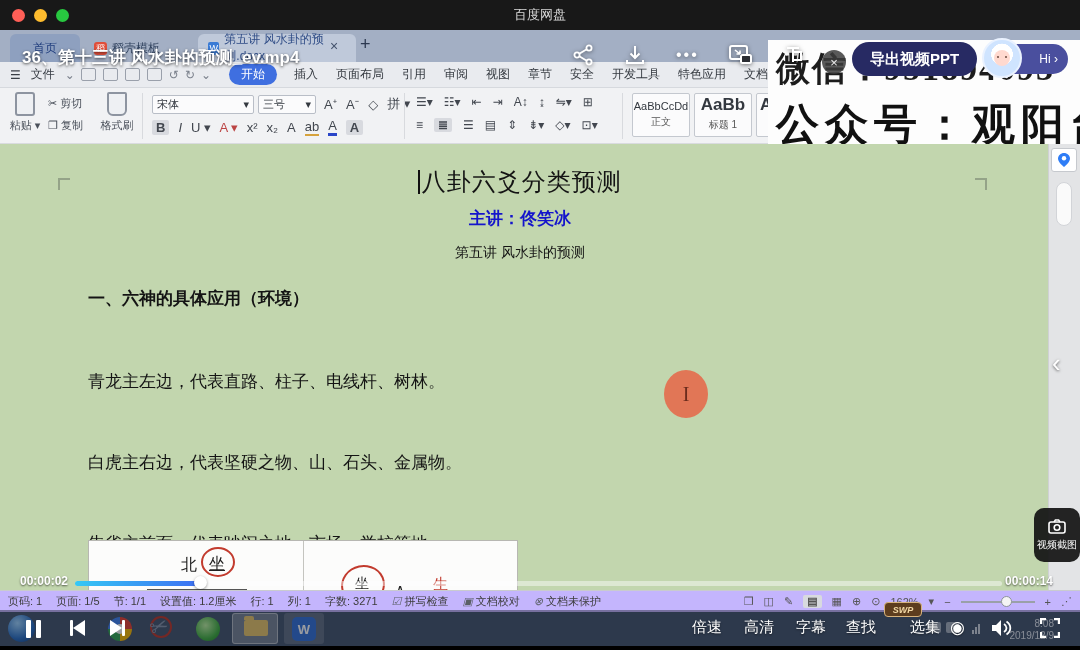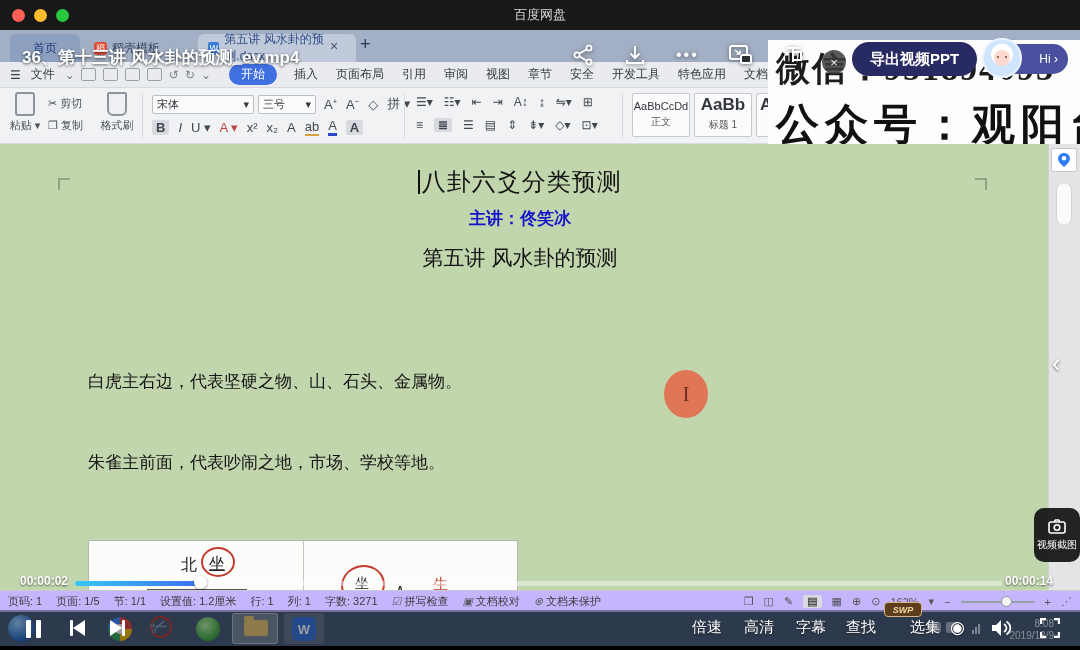"第五讲 风水卦的预测" .doc-sub { font-size: 21px -> 14px }
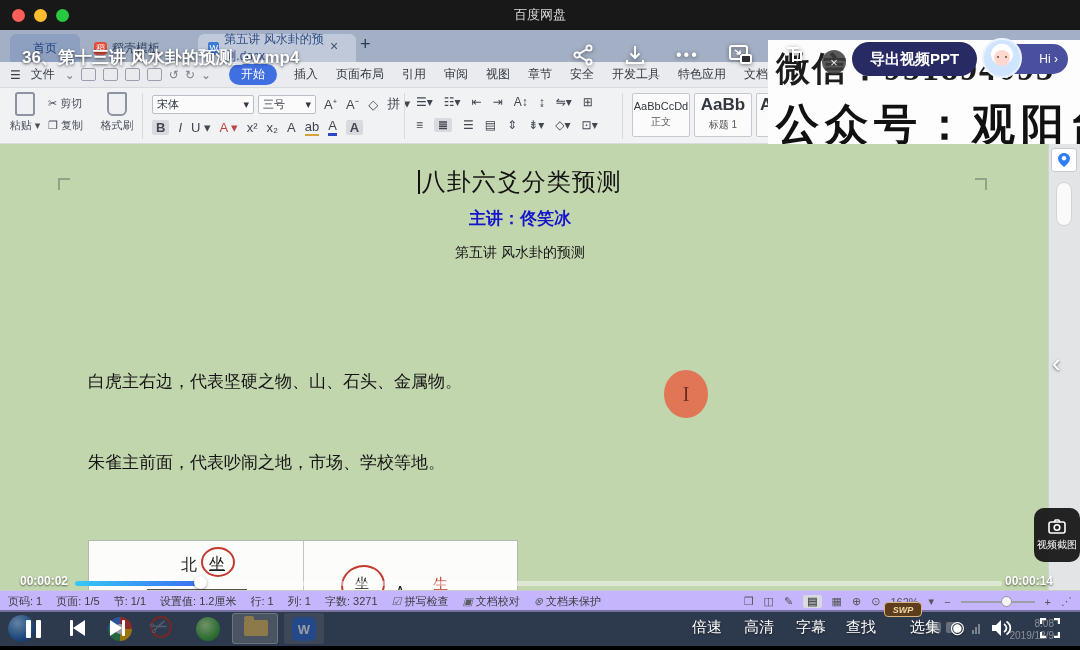"一、六神的具体应用（环境）" div.abs { html: none -> <div>一、六神的具体应用（环境）</div> }
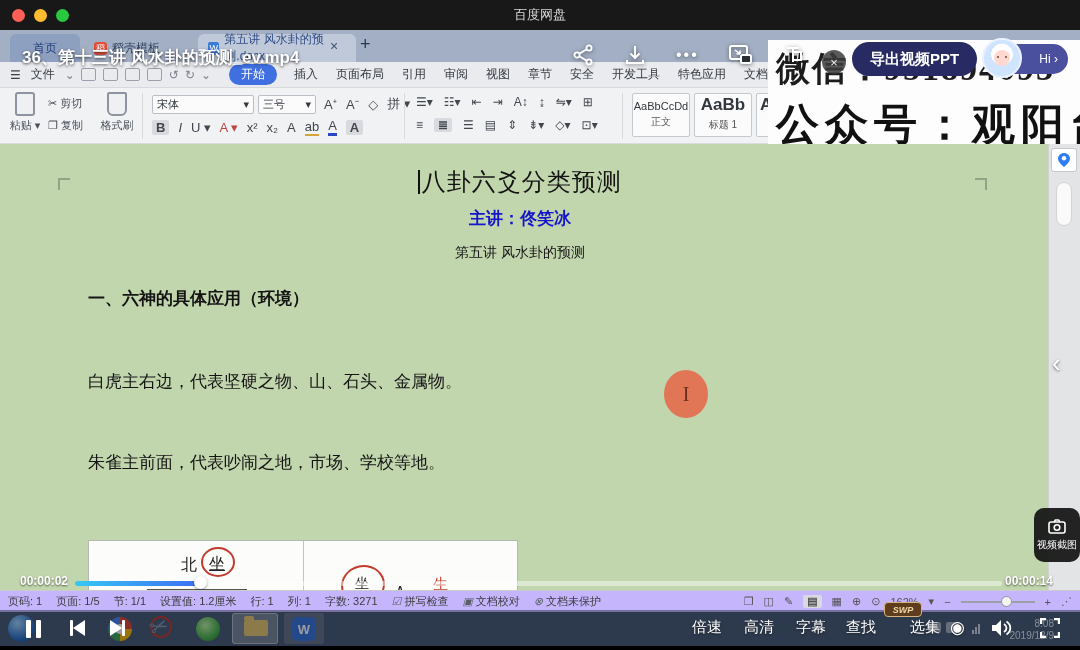"青龙主左边，代表直路、柱子、电线杆、树林。" div { html: none -> <div>青龙主左边，代表直路、柱子、电线杆、树林。</div> }
